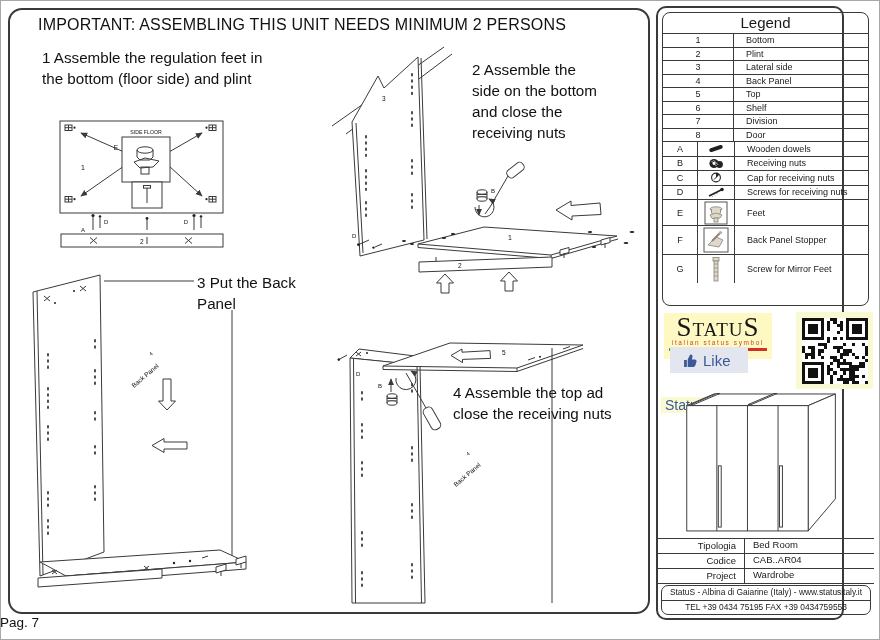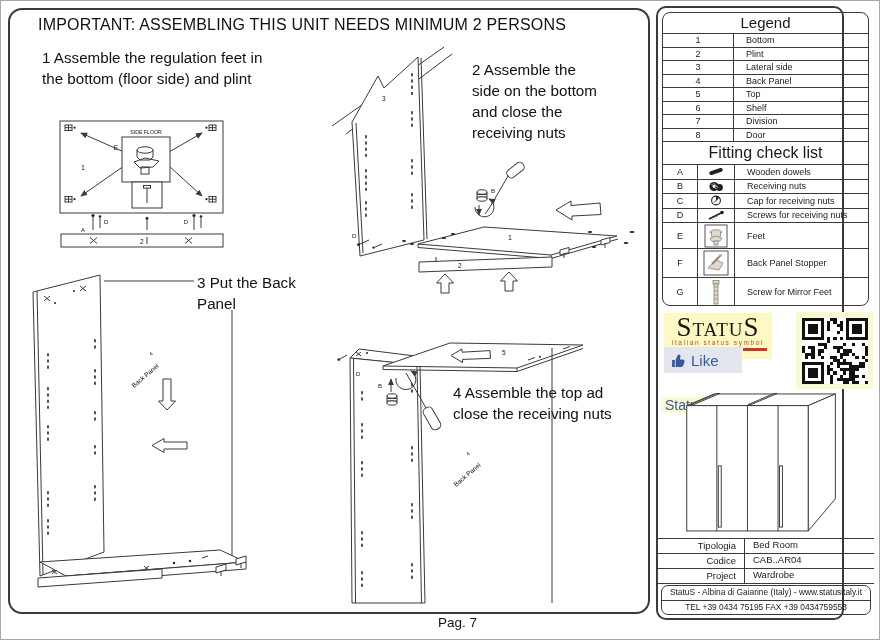"Fitting check list" div.fit-title { html: <div>Fitting check list</div> -> none }
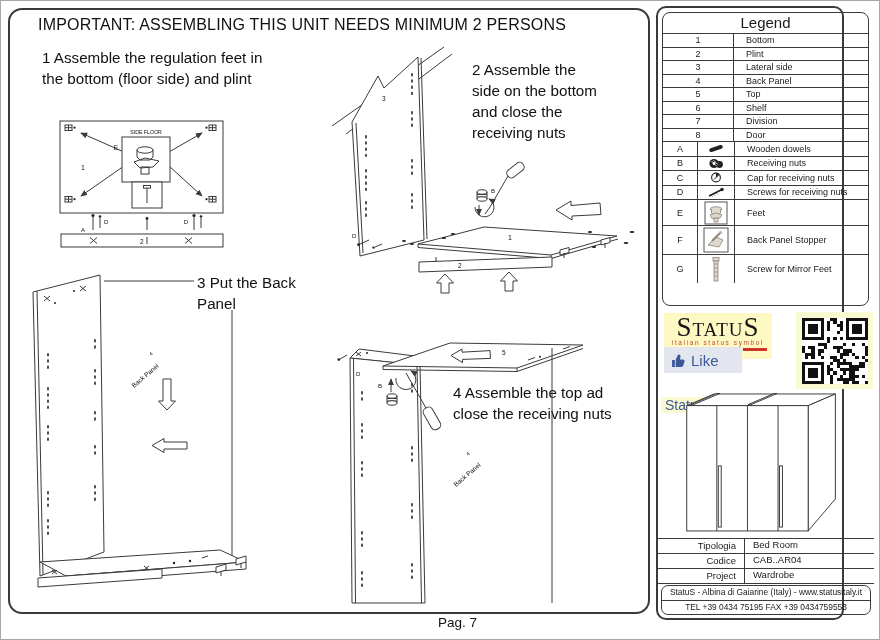"Like" .like-badge { left: 6px -> 12px; padding-left: 7px -> 13px }
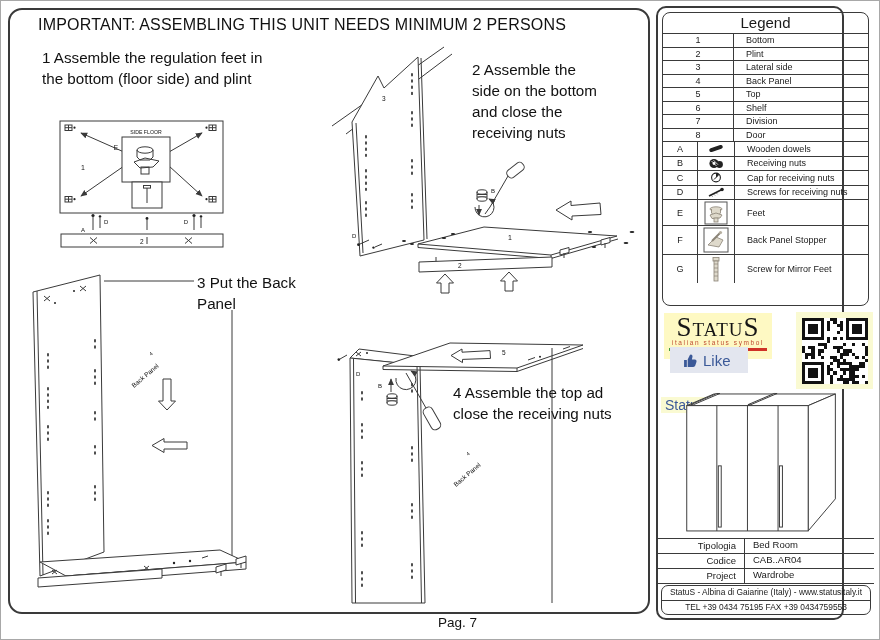"Pag. 7" .pag { margin-left: 35px -> none; text-align: center -> none }
